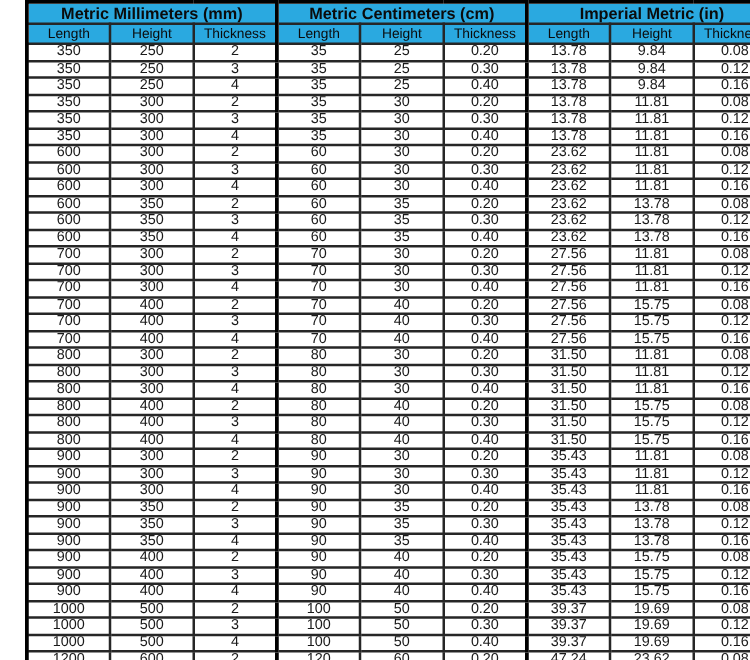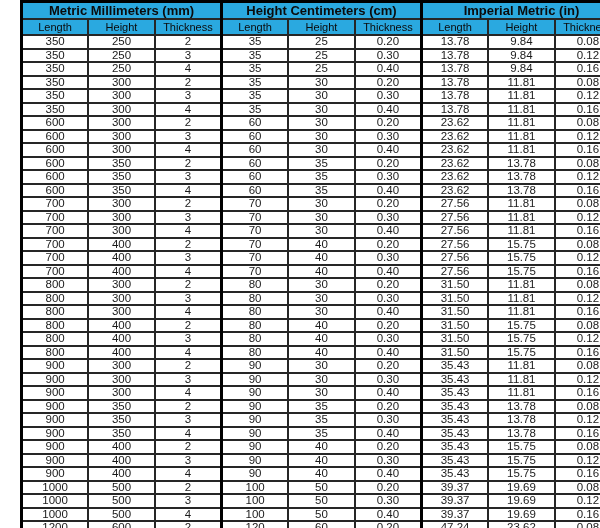"Height Centimeters (cm)" th.group-start { text: Height -> Metric }
